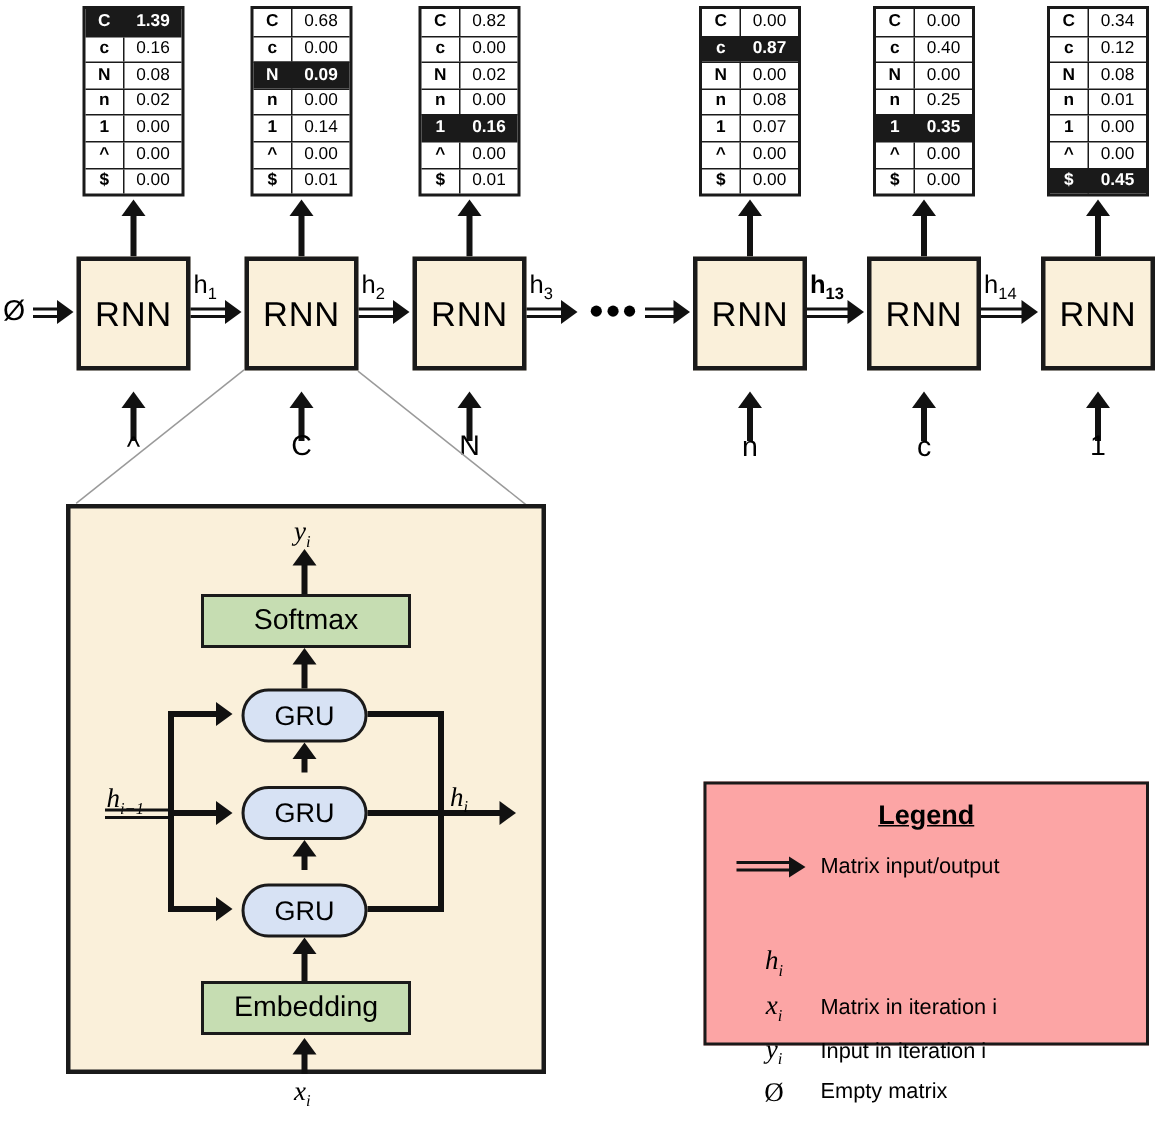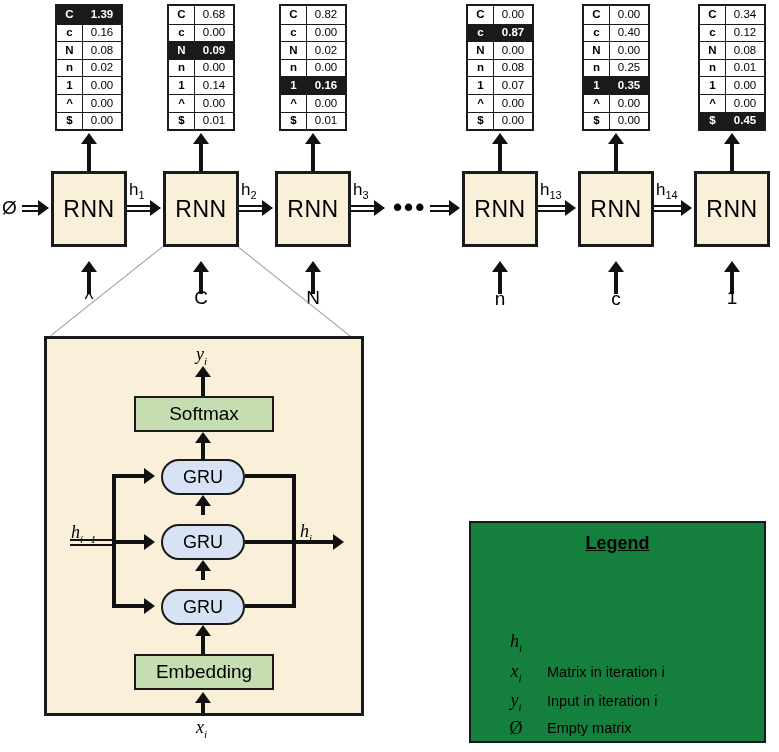"h13" div.hlabel { font-weight: none -> bold }
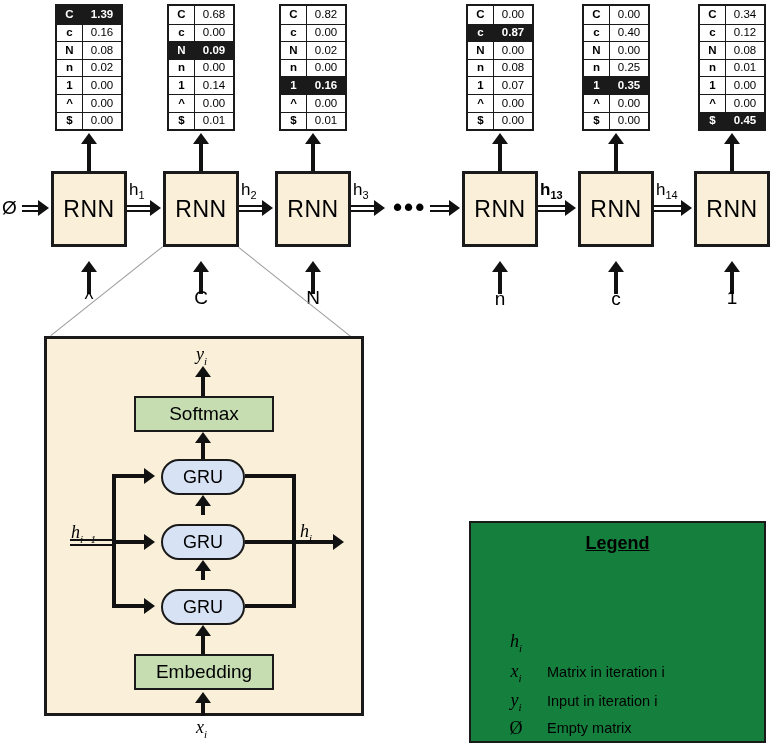"Legend" .legend { background: #15803d -> #fca5a5; height: 222px -> 176px }
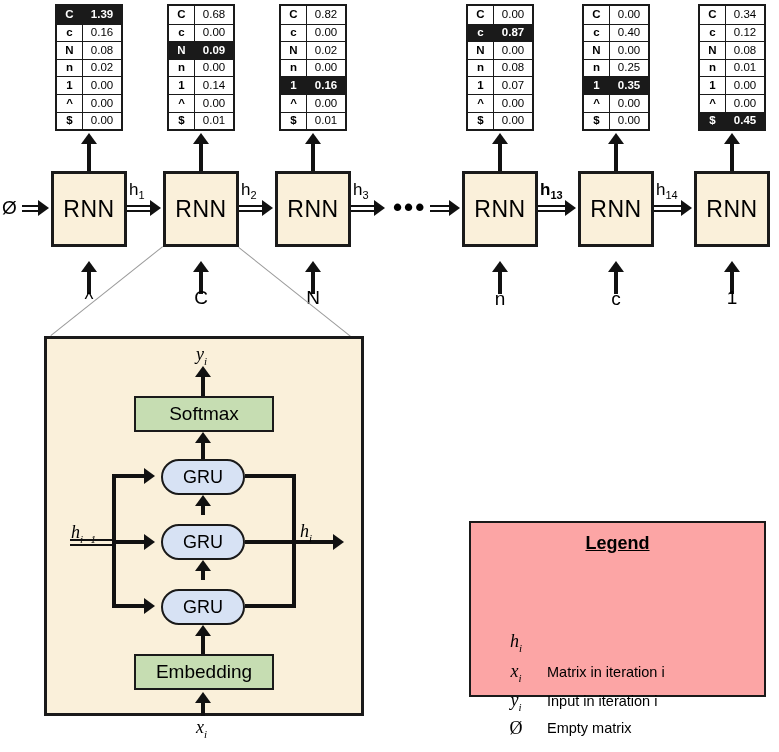"Matrix input/output" div.lrow { html: none -> <div> <div> <div> <div></div> <div></div> </div> </div> <div>Matrix input/output</div> </div> }
